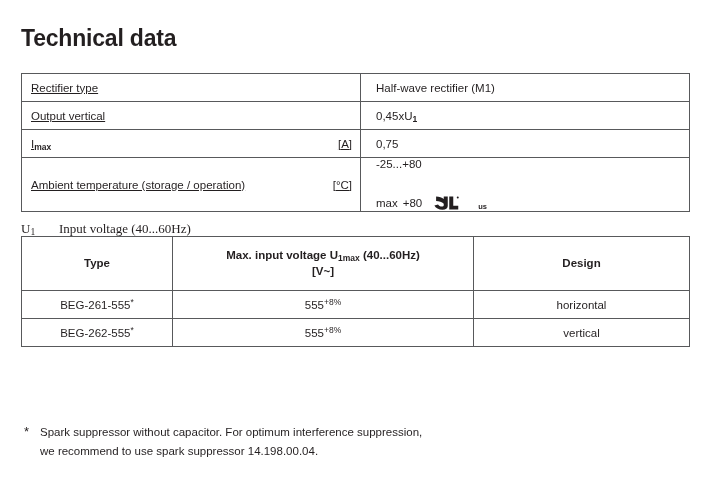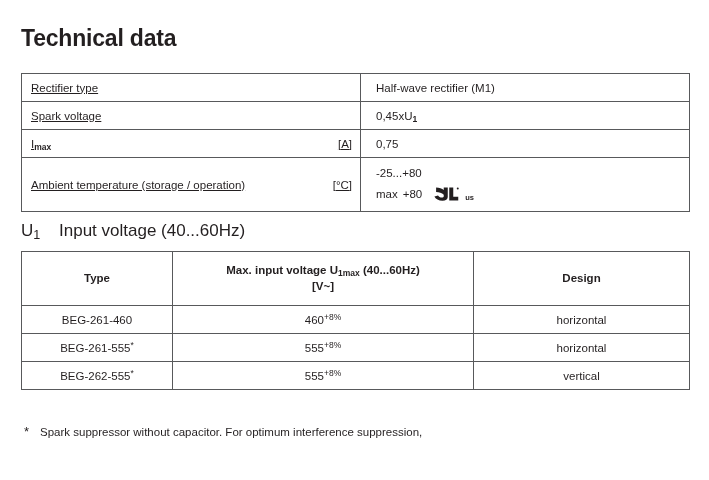"Spark voltage" span { text: Spark voltage -> Output vertical }
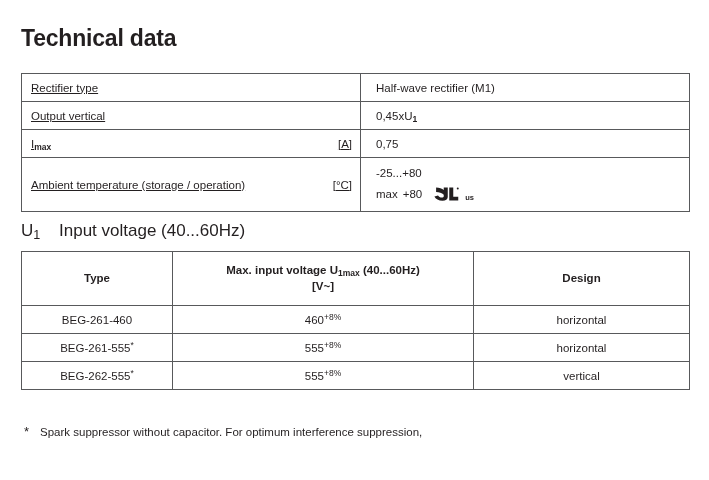"-25...+80" .val-stack { justify-content: center -> space-between }
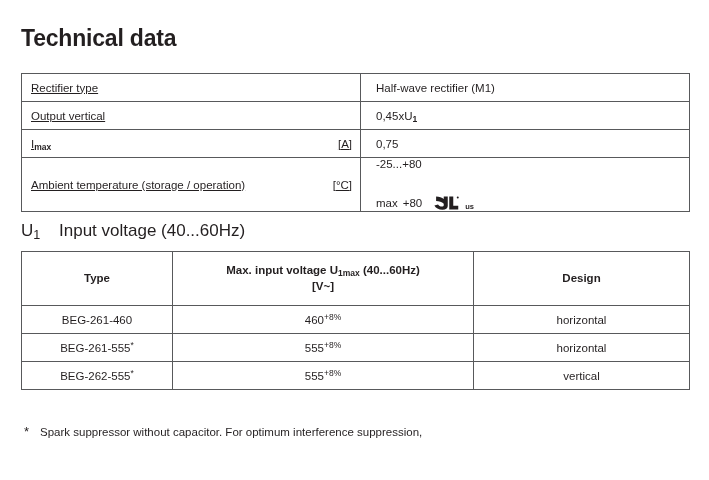"us" .ul-us { margin-left: 5px -> 18px }
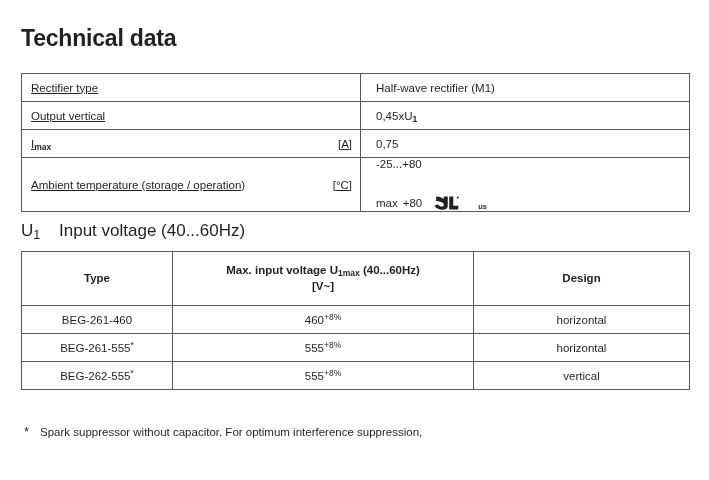"U1" .u1-note { font-family: none -> Liberation Serif, serif; font-size: 17px -> 13px }
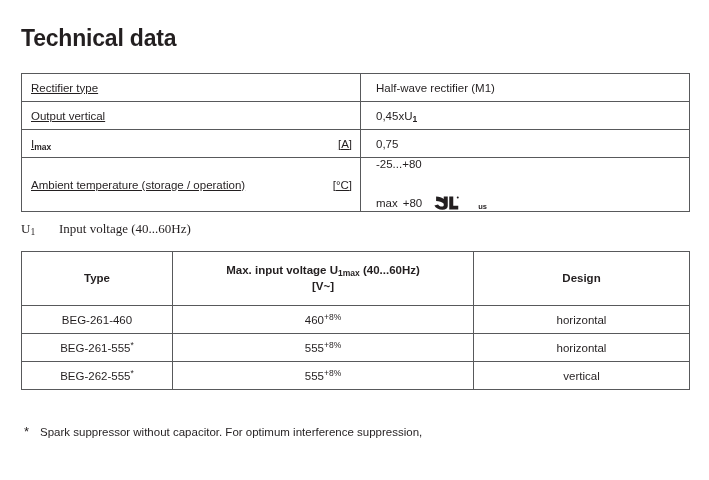"Type" #type-table { top: 251px -> 236px }
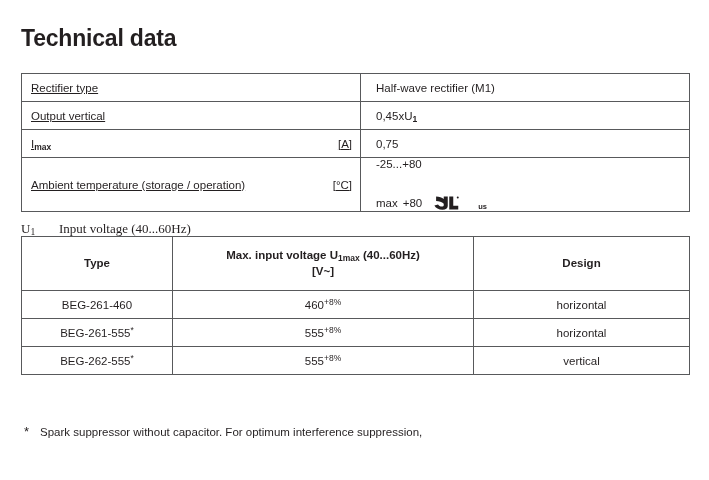"BEG-261-460" tr { html: <tr> <td><span>BEG-261-460</span><sup></sup></td> <td><span>460</span><sup>+8%</sup></td> <td>horizontal</td> </tr> -> none }
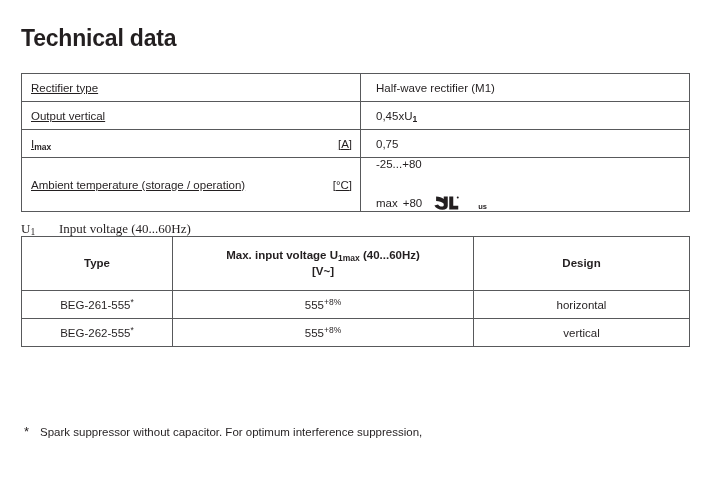"we recommend to use spark" span.fn-l2 { html: none -> <span>we recommend to use spark suppressor 14.198.00.04.</span> }
